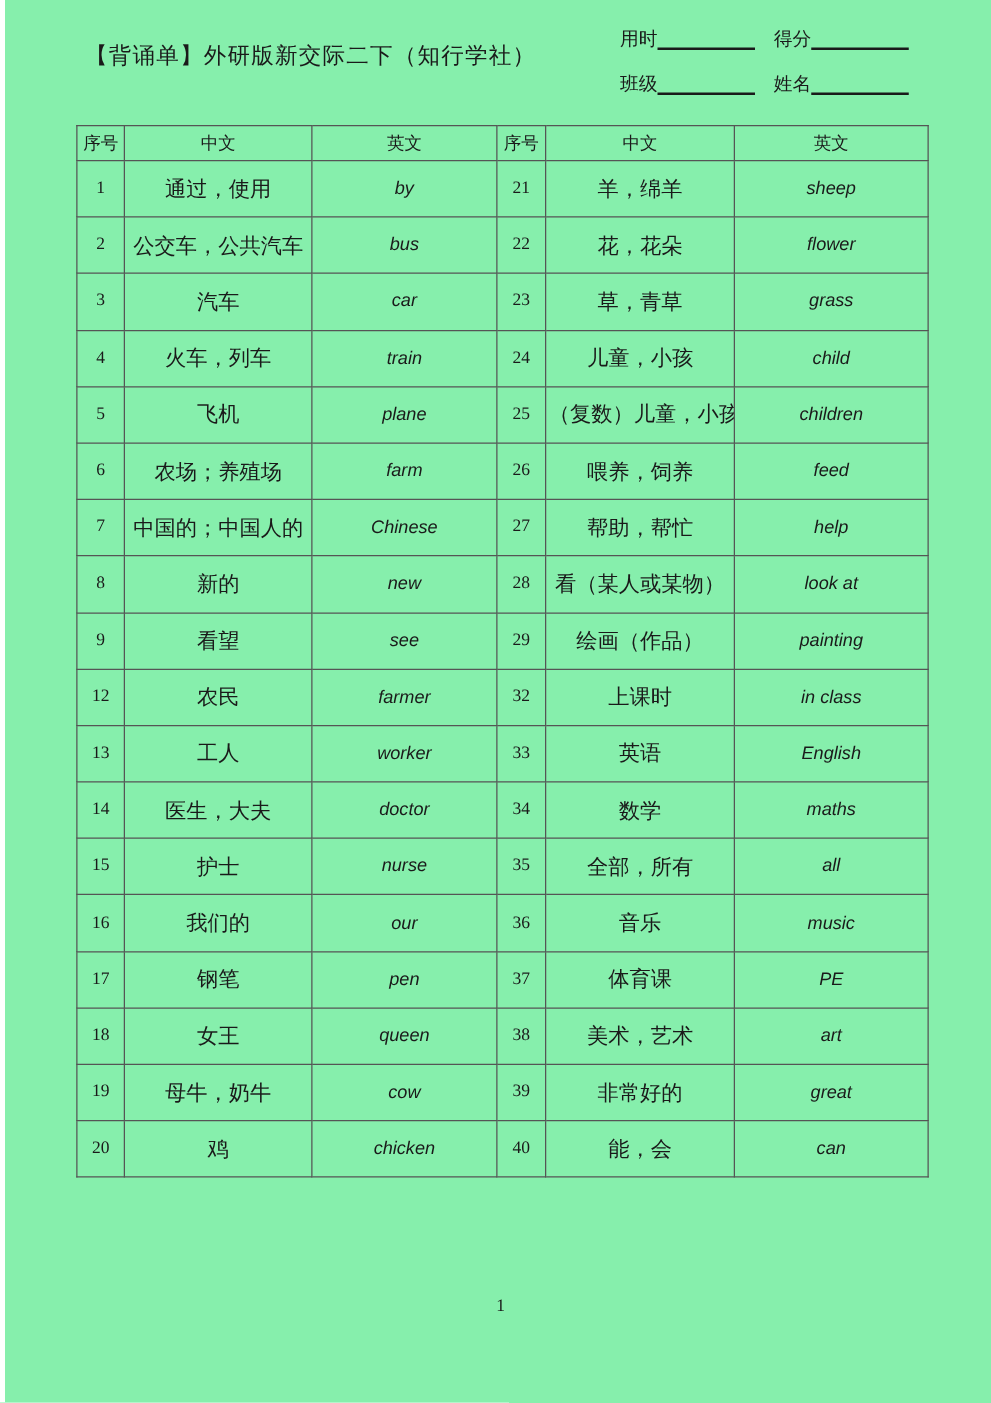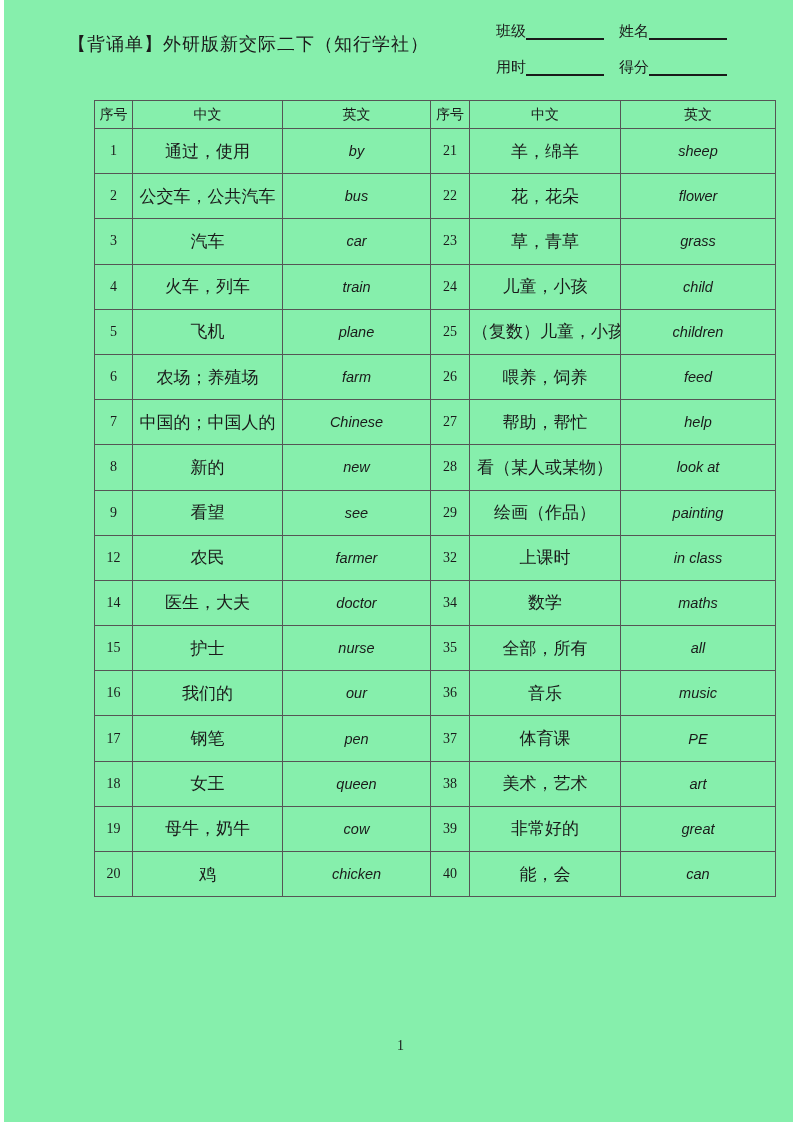"班级" div.field-row { order: before "用时" -> after "用时" }
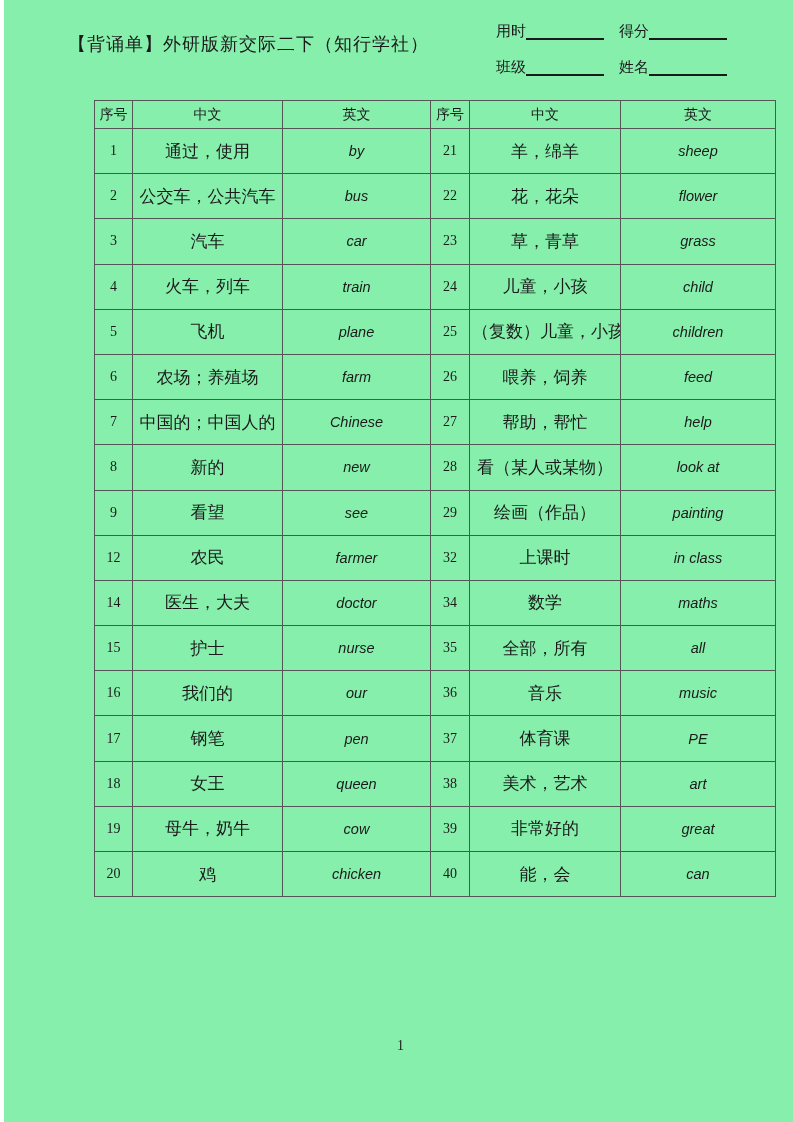"序号" table.vocab { margin-left: 33px -> none }
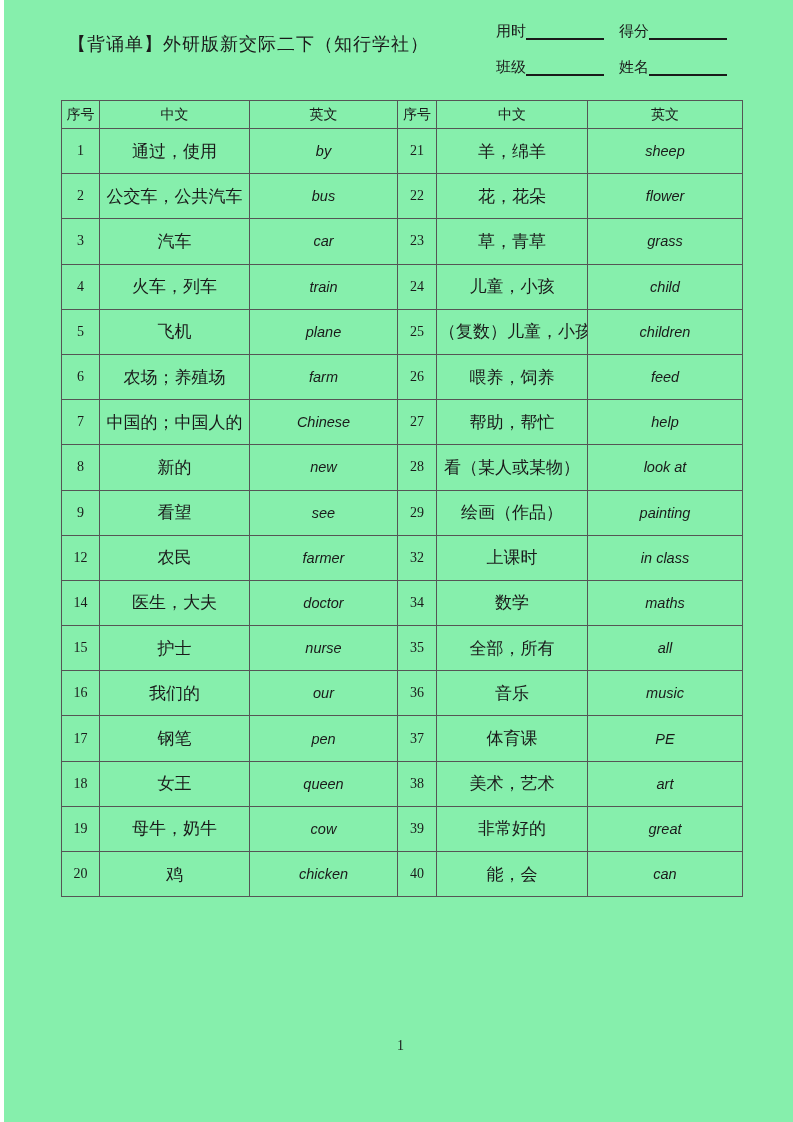"13" tr { html: none -> <tr> <td>13</td> <td>工人</td> <td>worker</td> <td>33</td> <td>英语</td> <td>English</td> </tr> }
